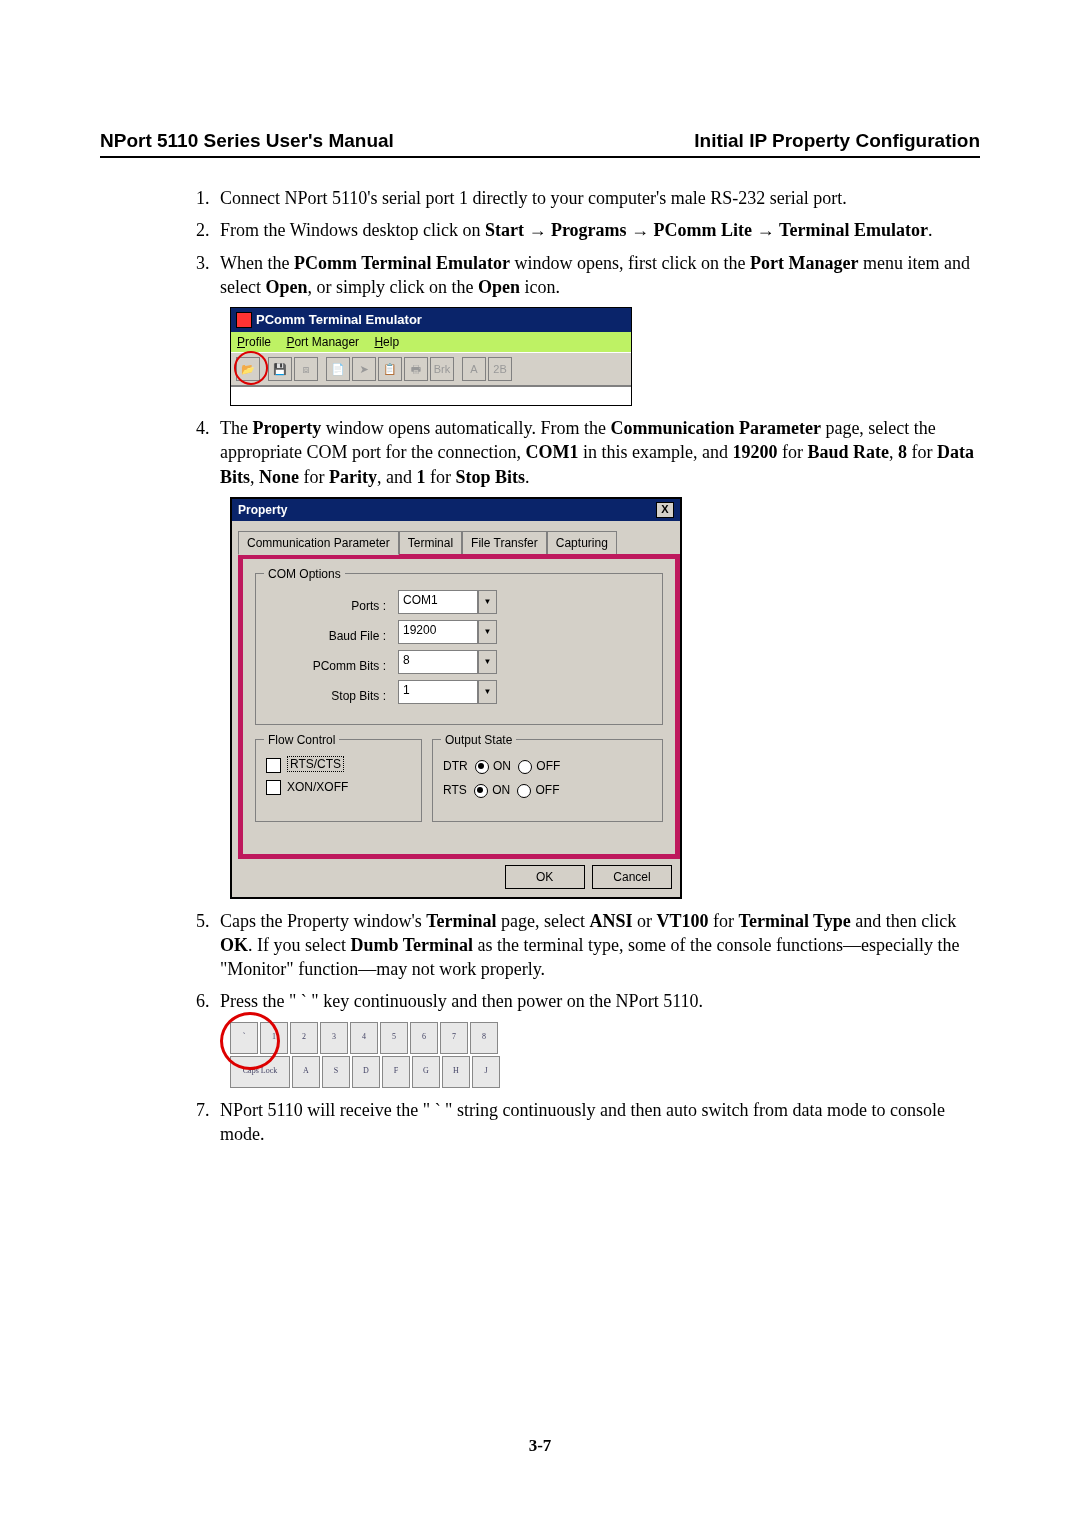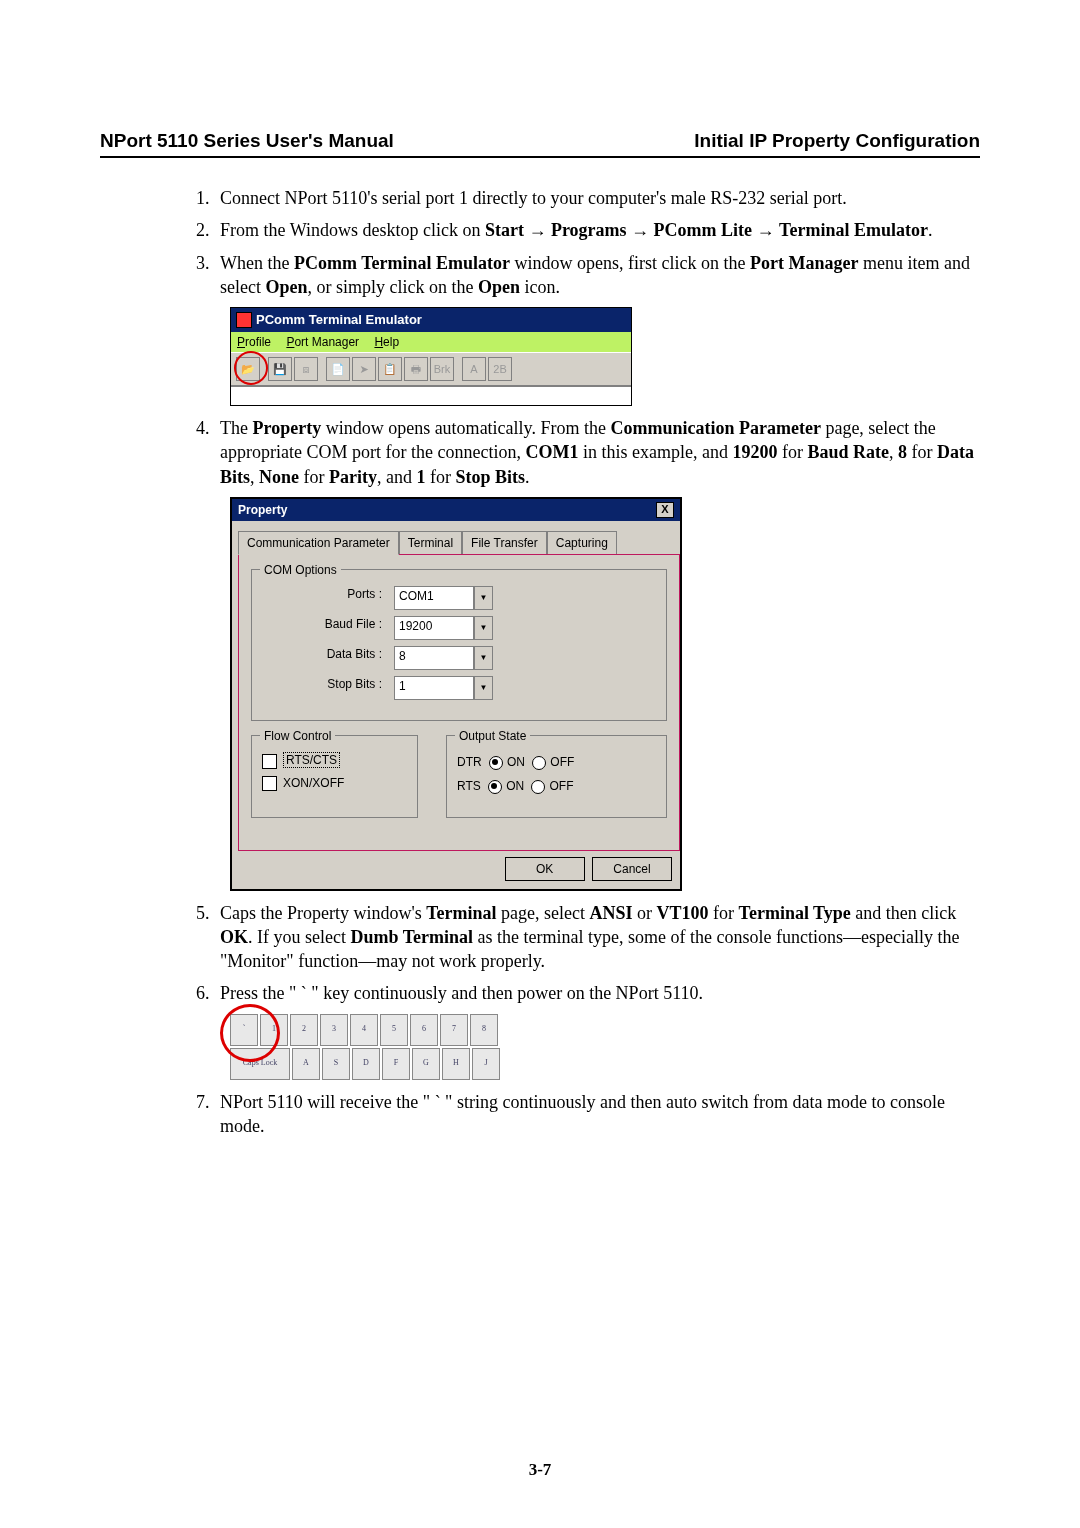"COM Options" .prop-body { border: 1px solid #be185d -> 5px solid #be185d }
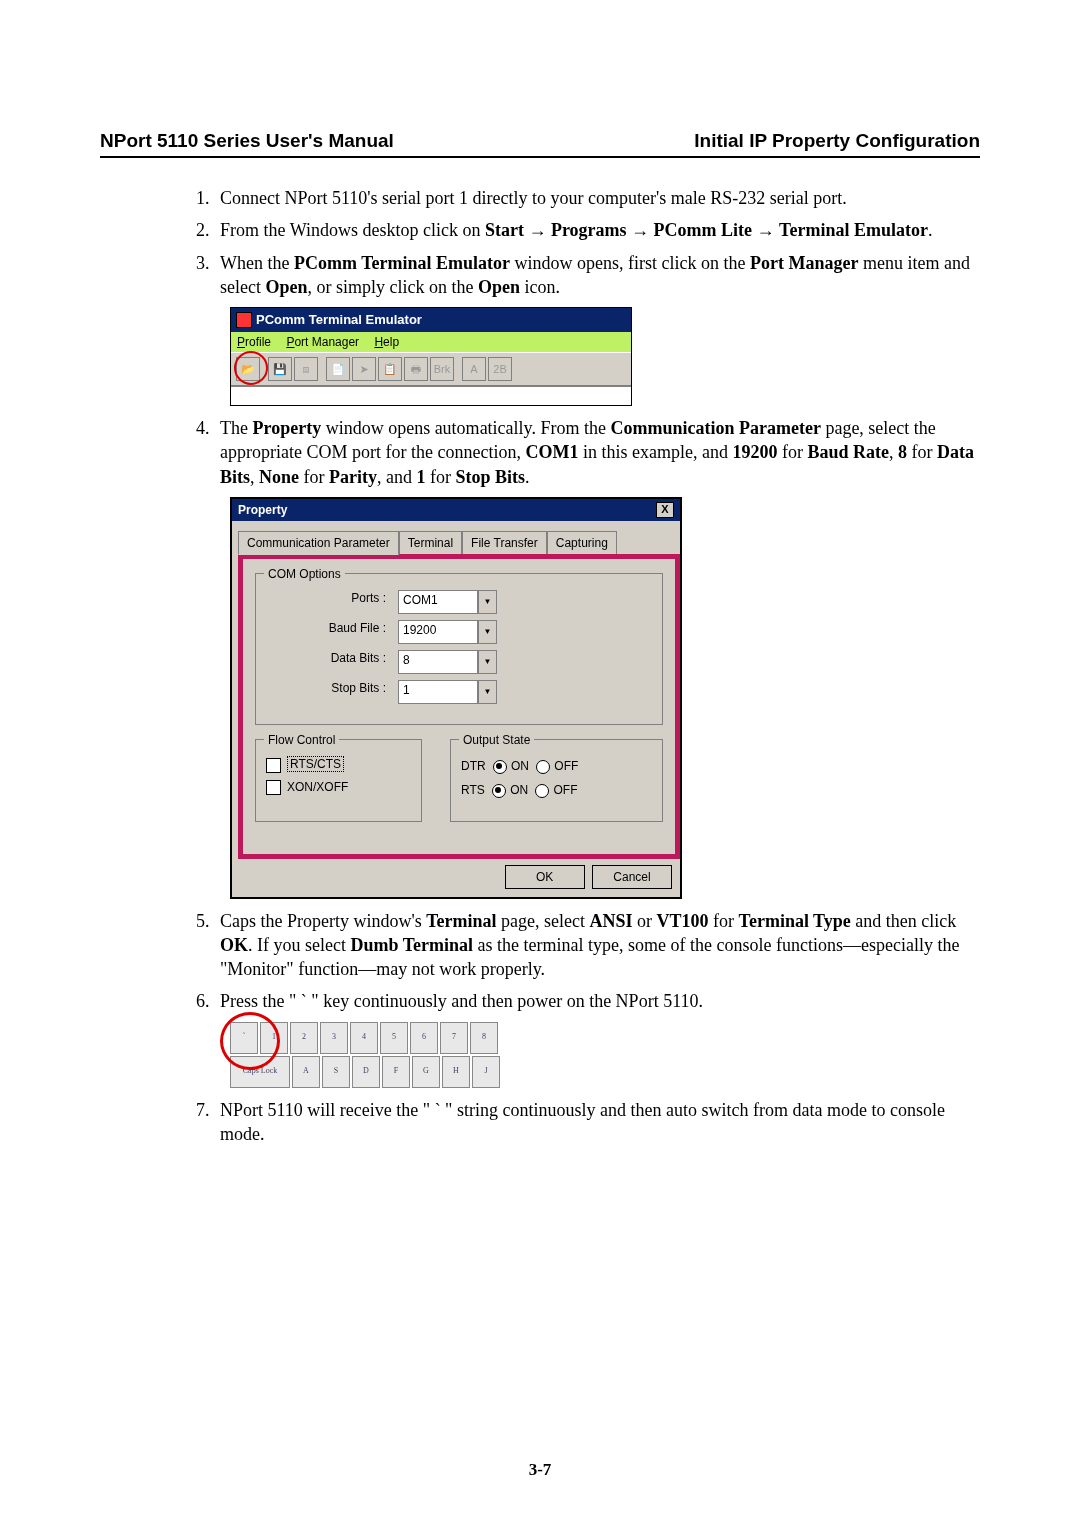"Ports :" .form-row { align-items: flex-start -> flex-end }
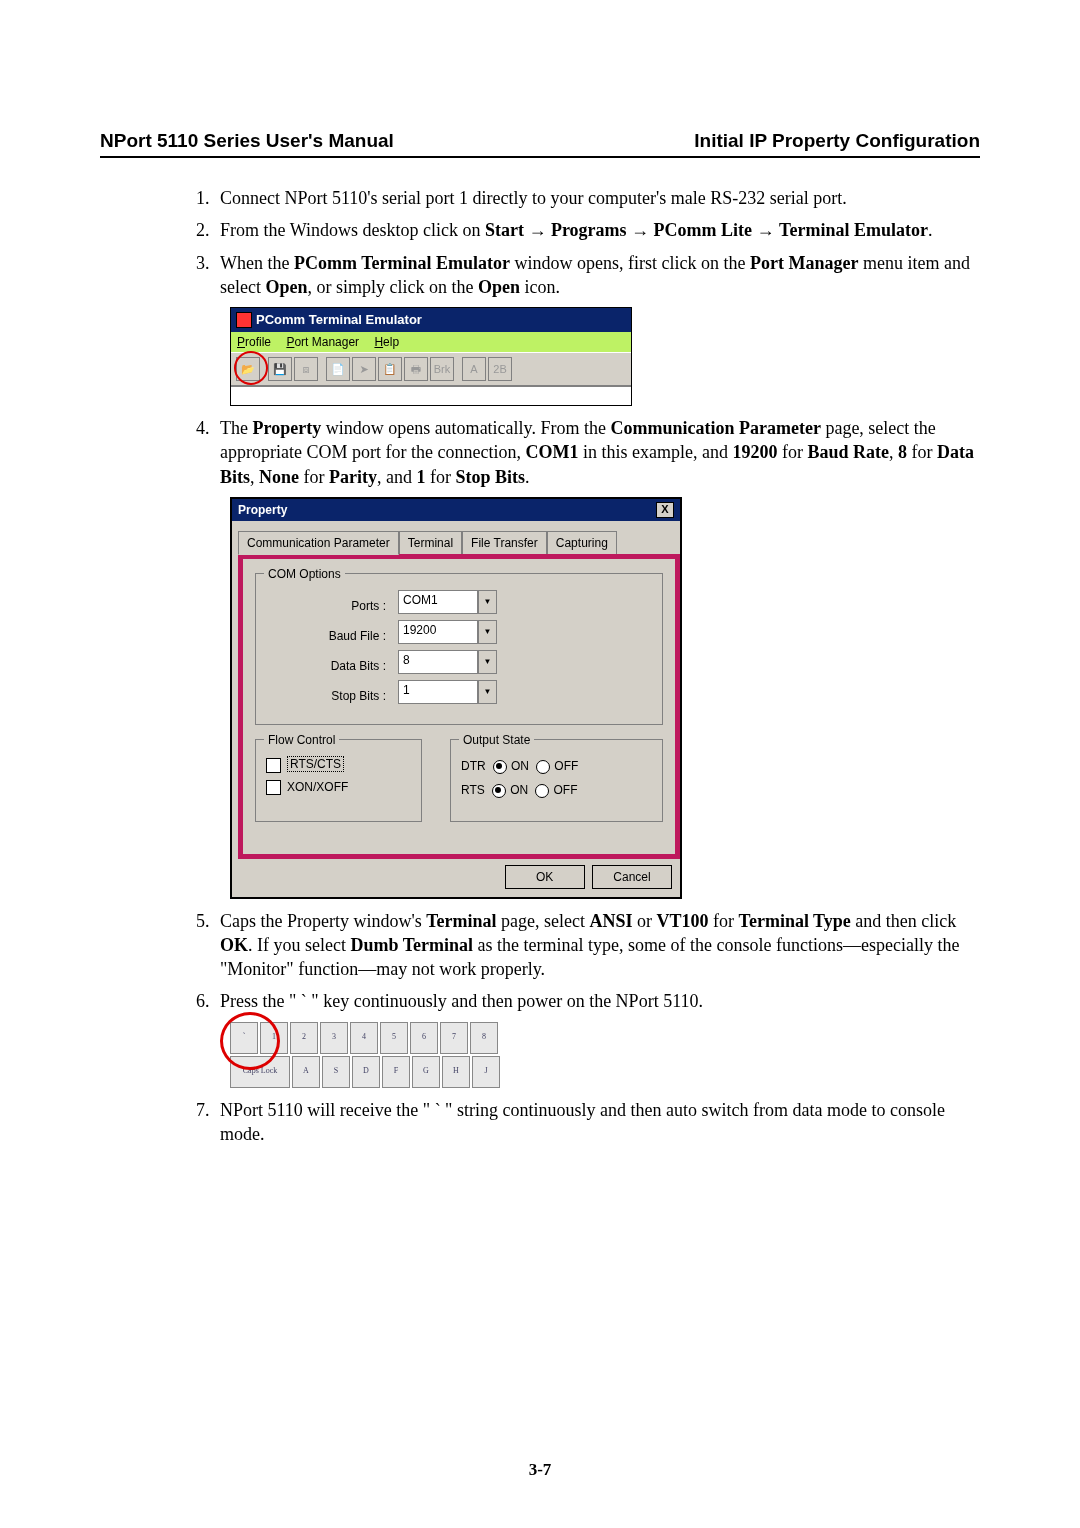"Data Bits :" div.form-label { text: Data -> PComm }
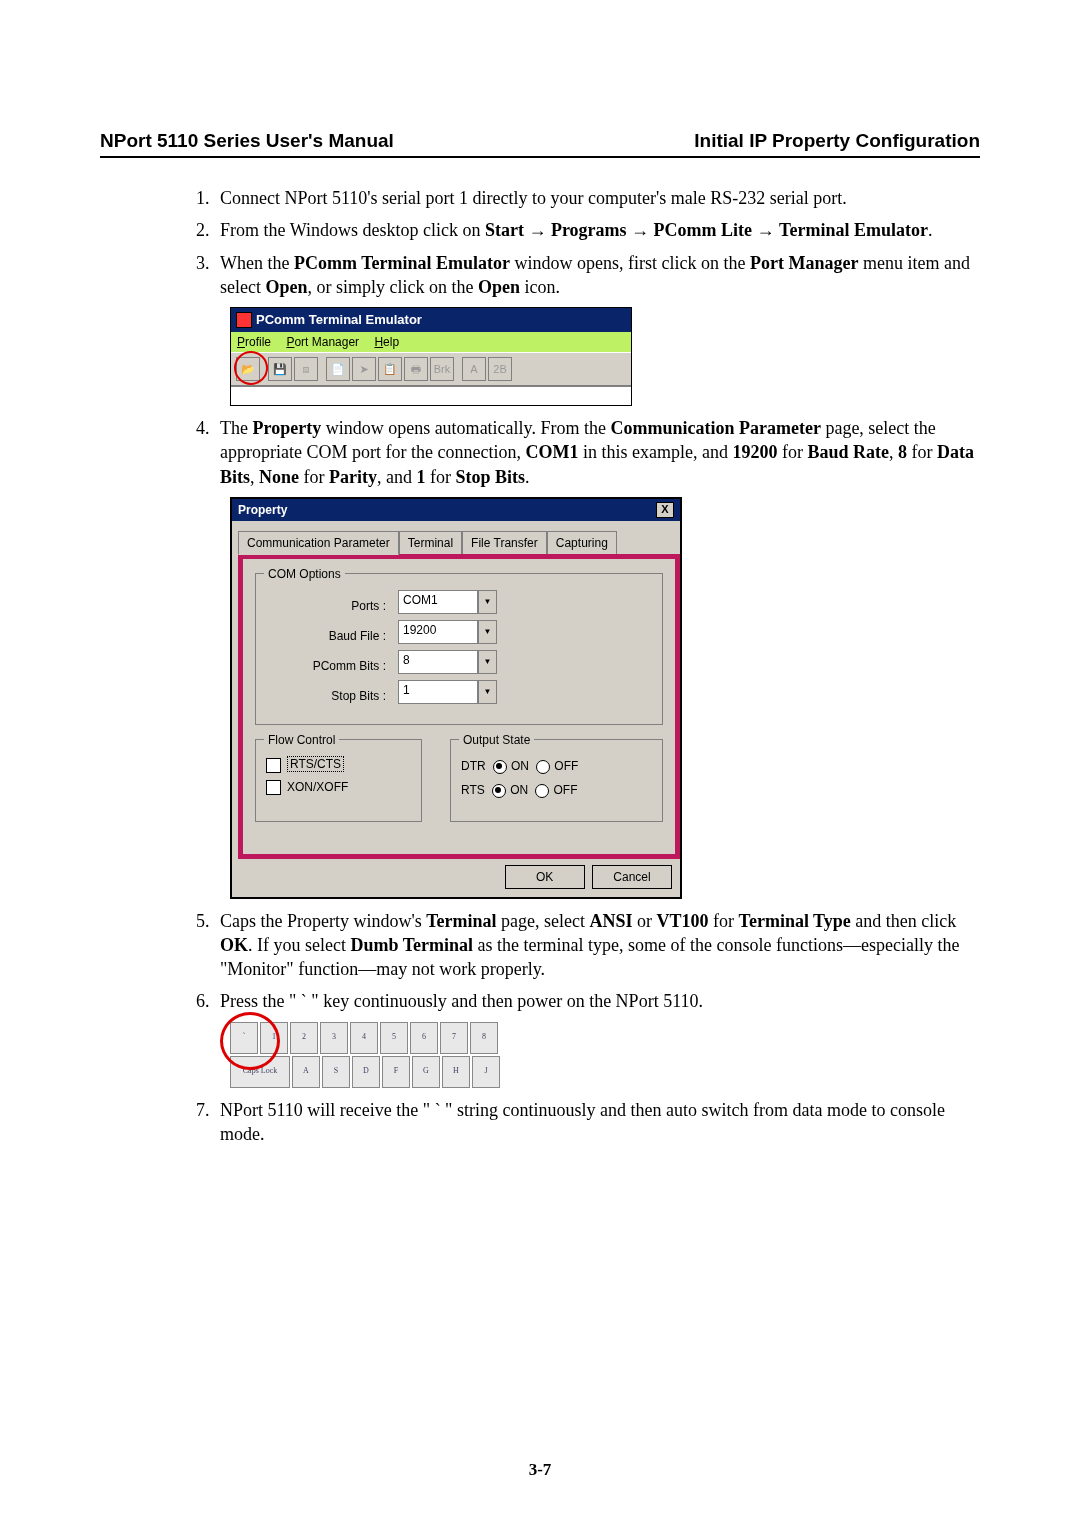"Flow Control" .lower-row { gap: 28px -> 10px }
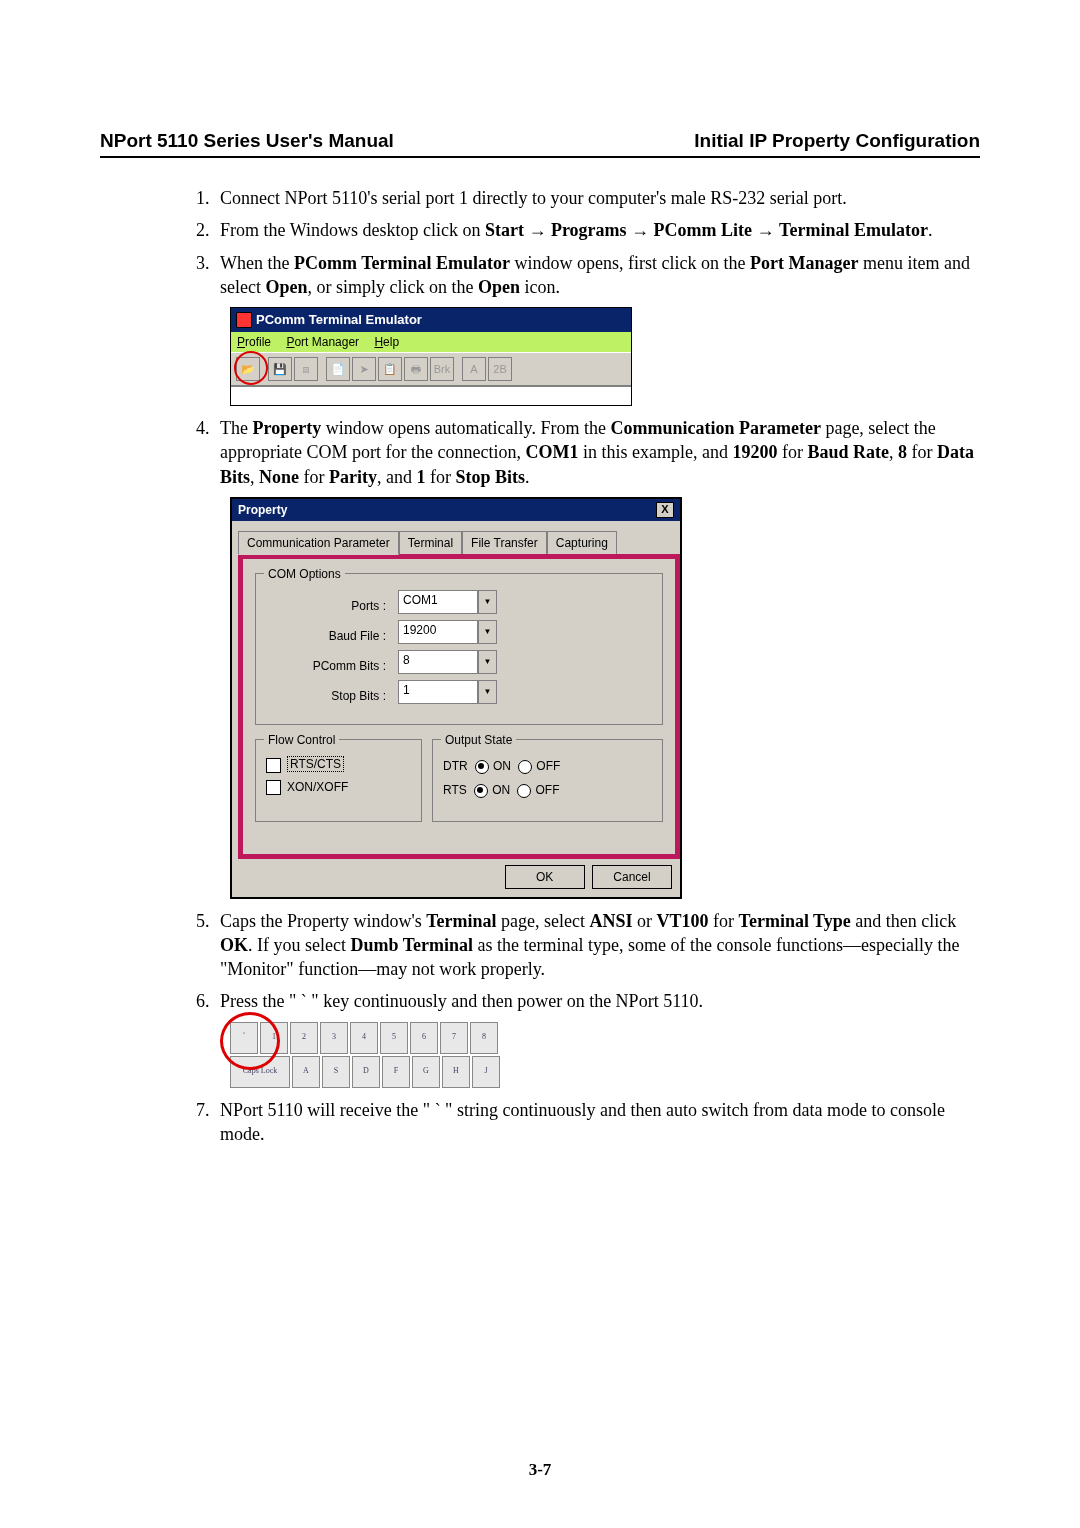"3-7" .pagenum { bottom: 48px -> 72px }
